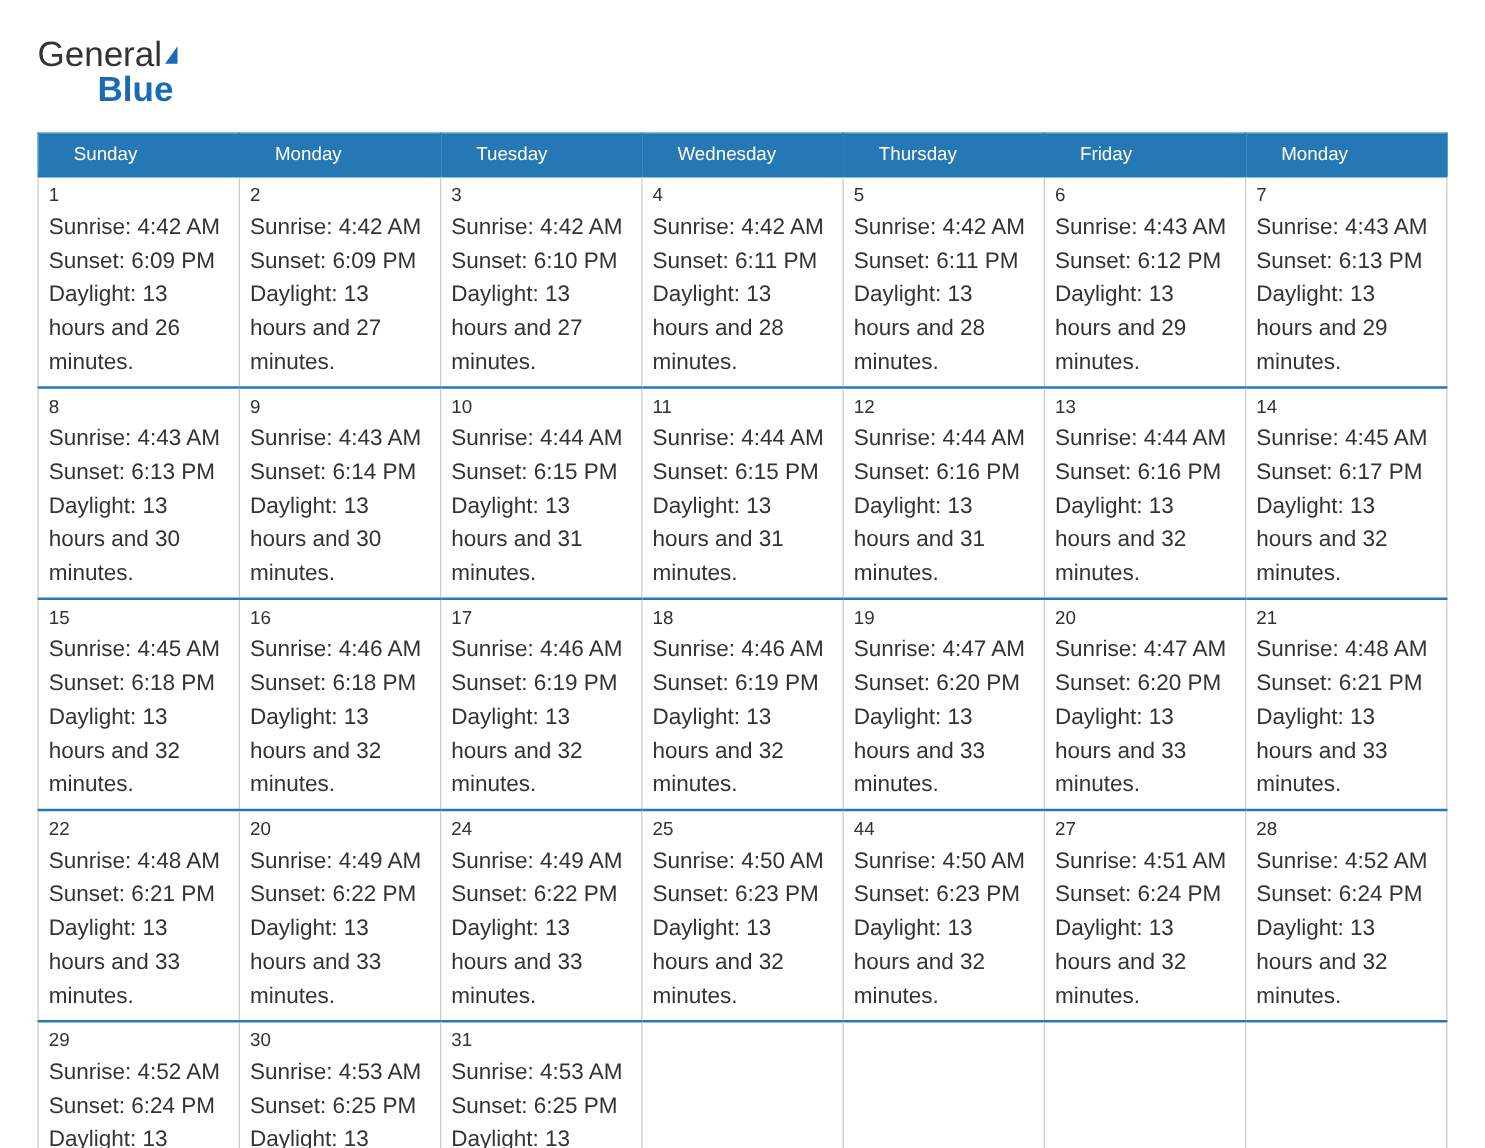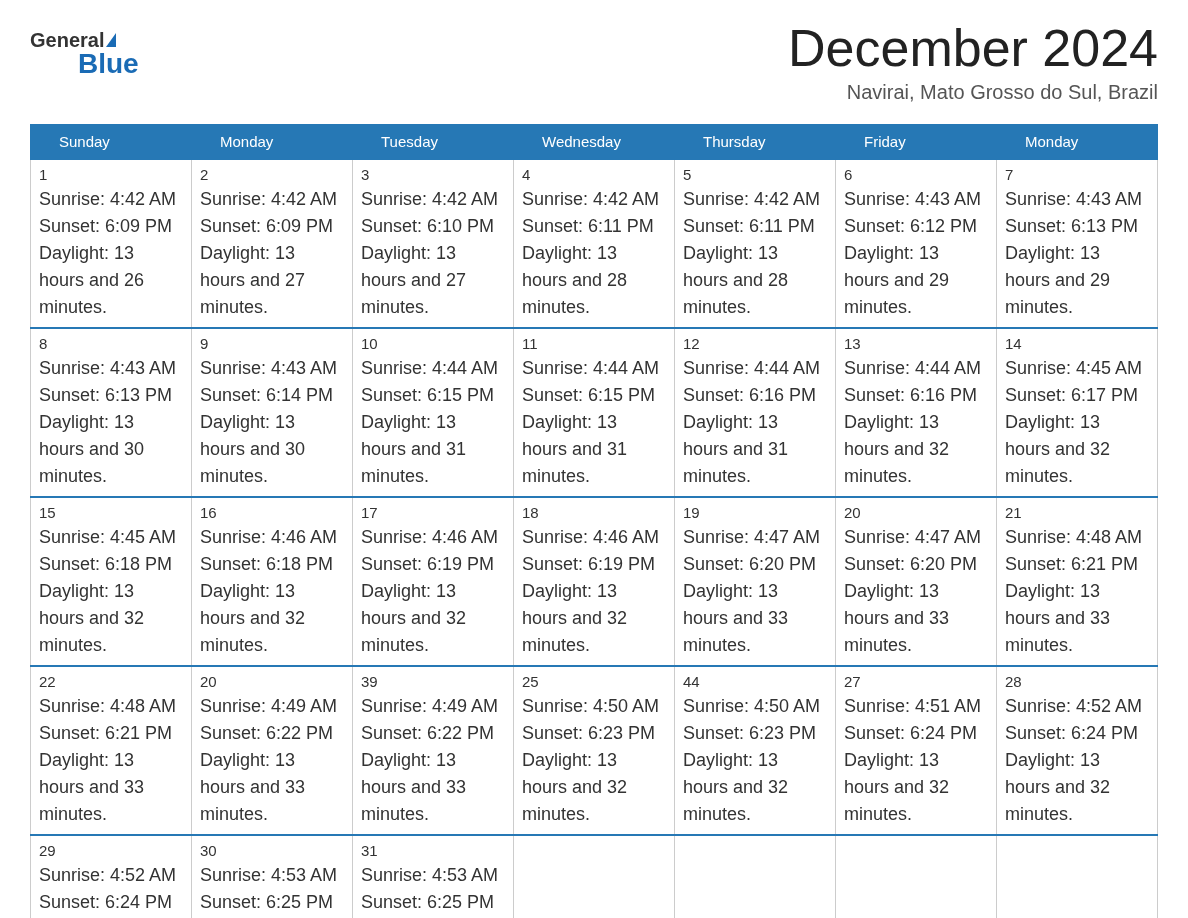"General" .logo-text { font-size: 20px -> 28px; font-weight: bold -> normal }
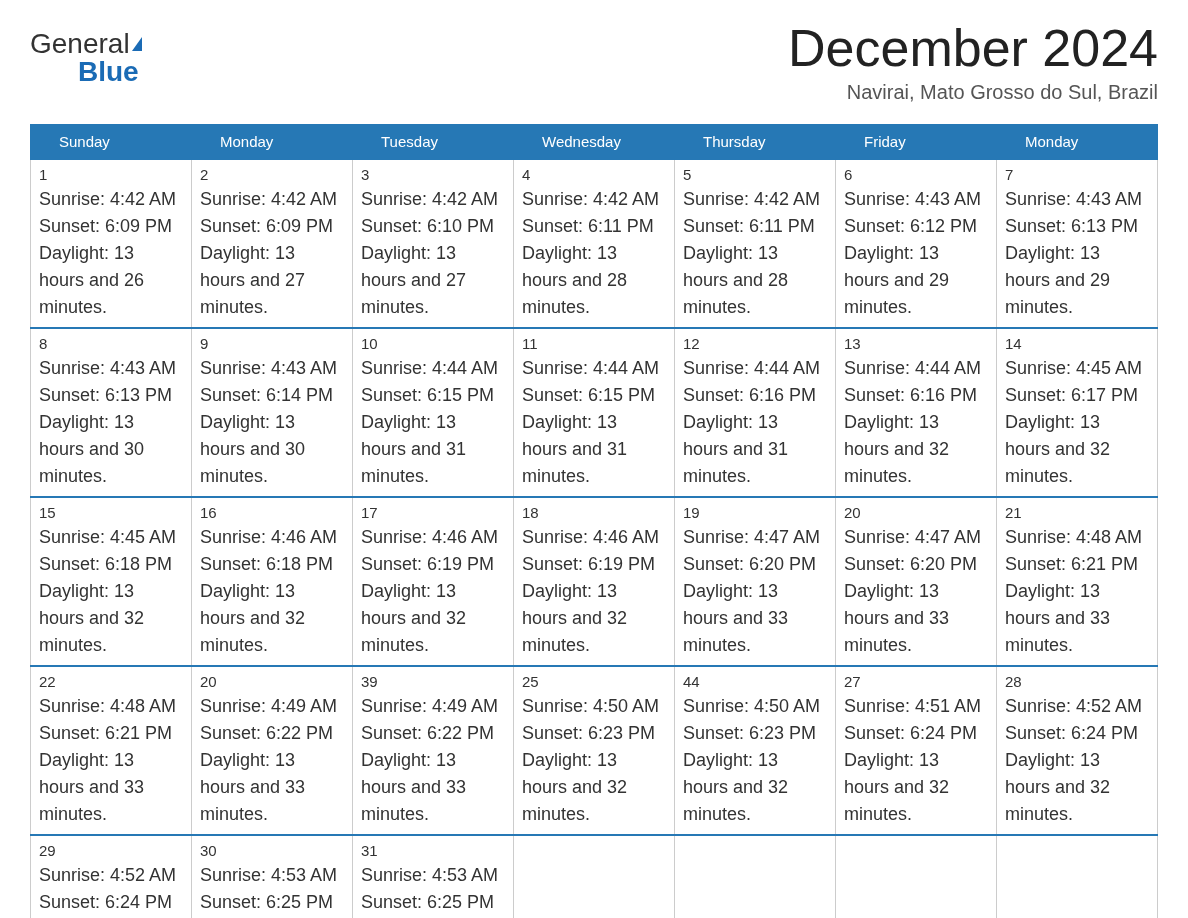"December 2024" div.title-area { html: <div> <div>December 2024</div> <div>Navirai, Mato Grosso do Sul, Brazil</div> </div> -> none }
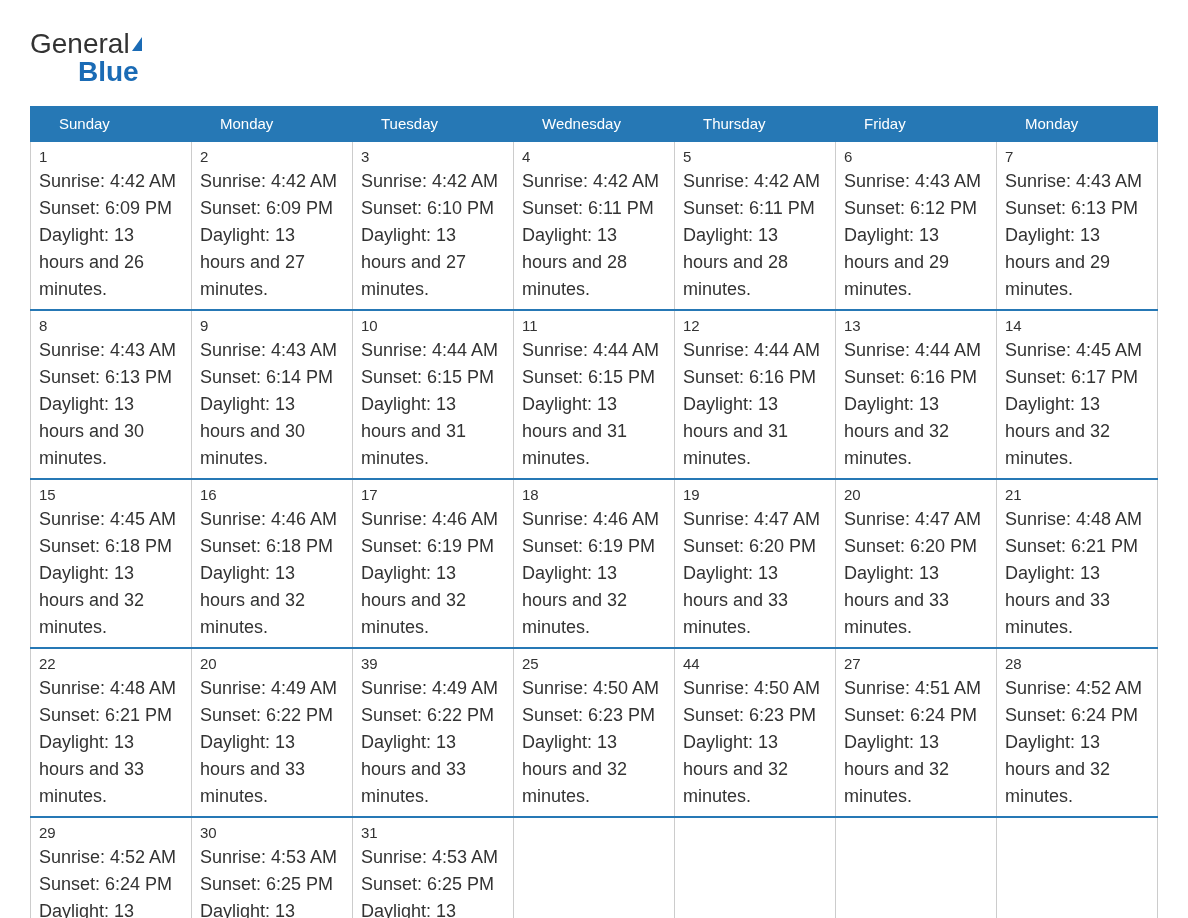"39" span.day-number { text: 39 -> 24 }
